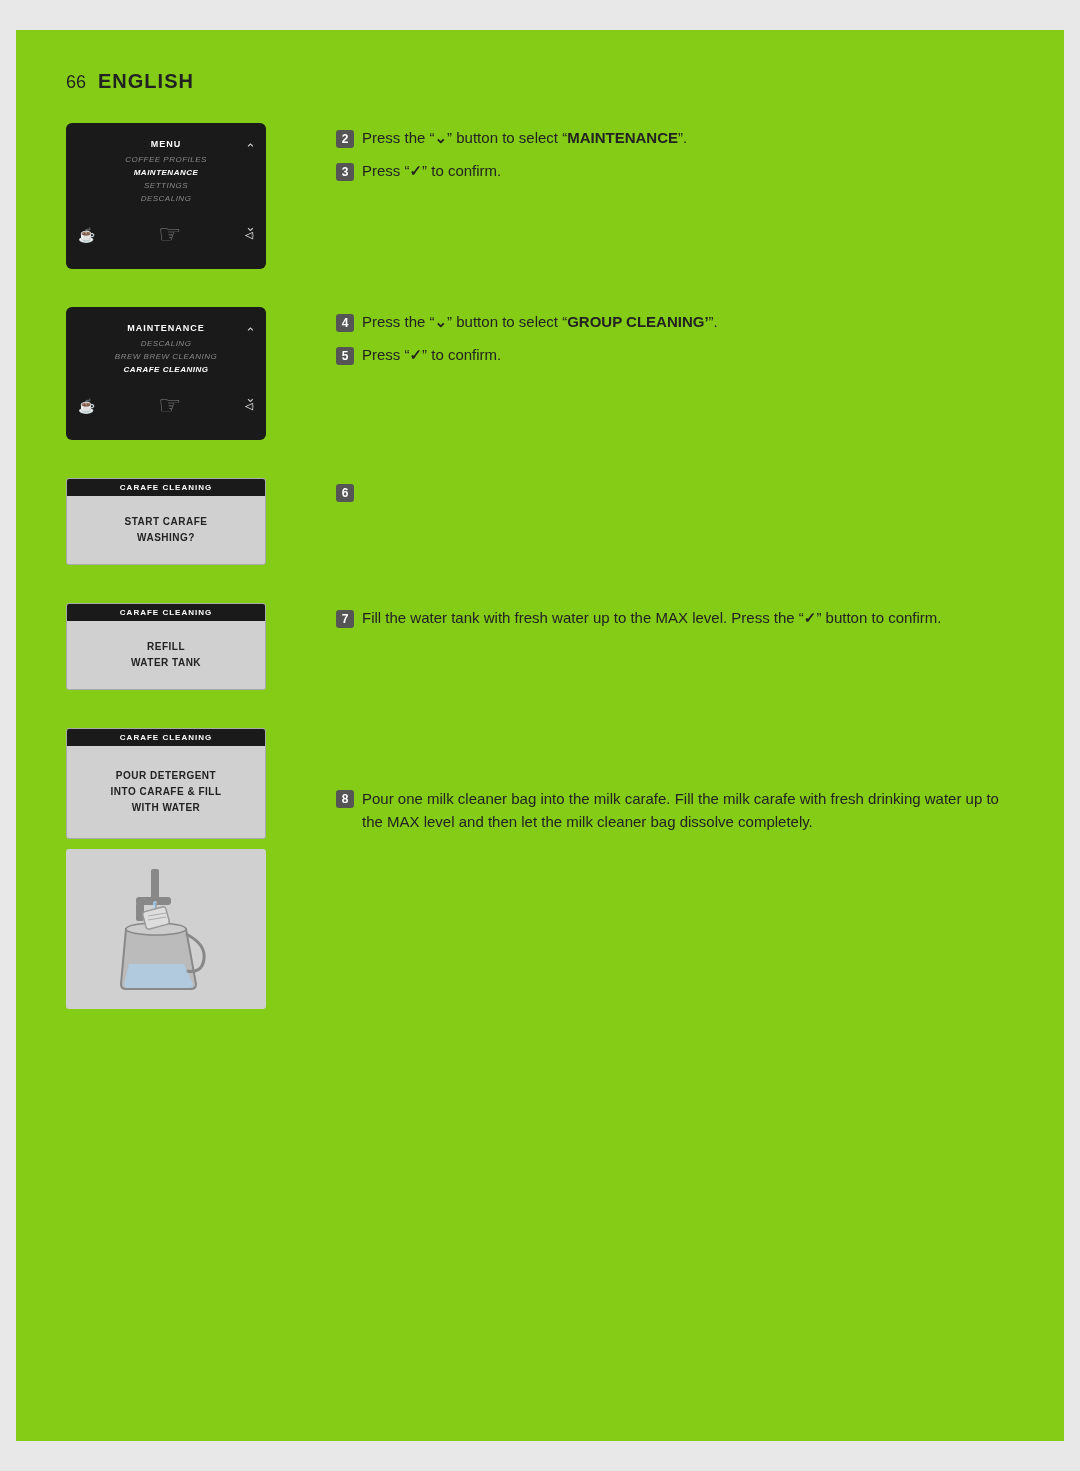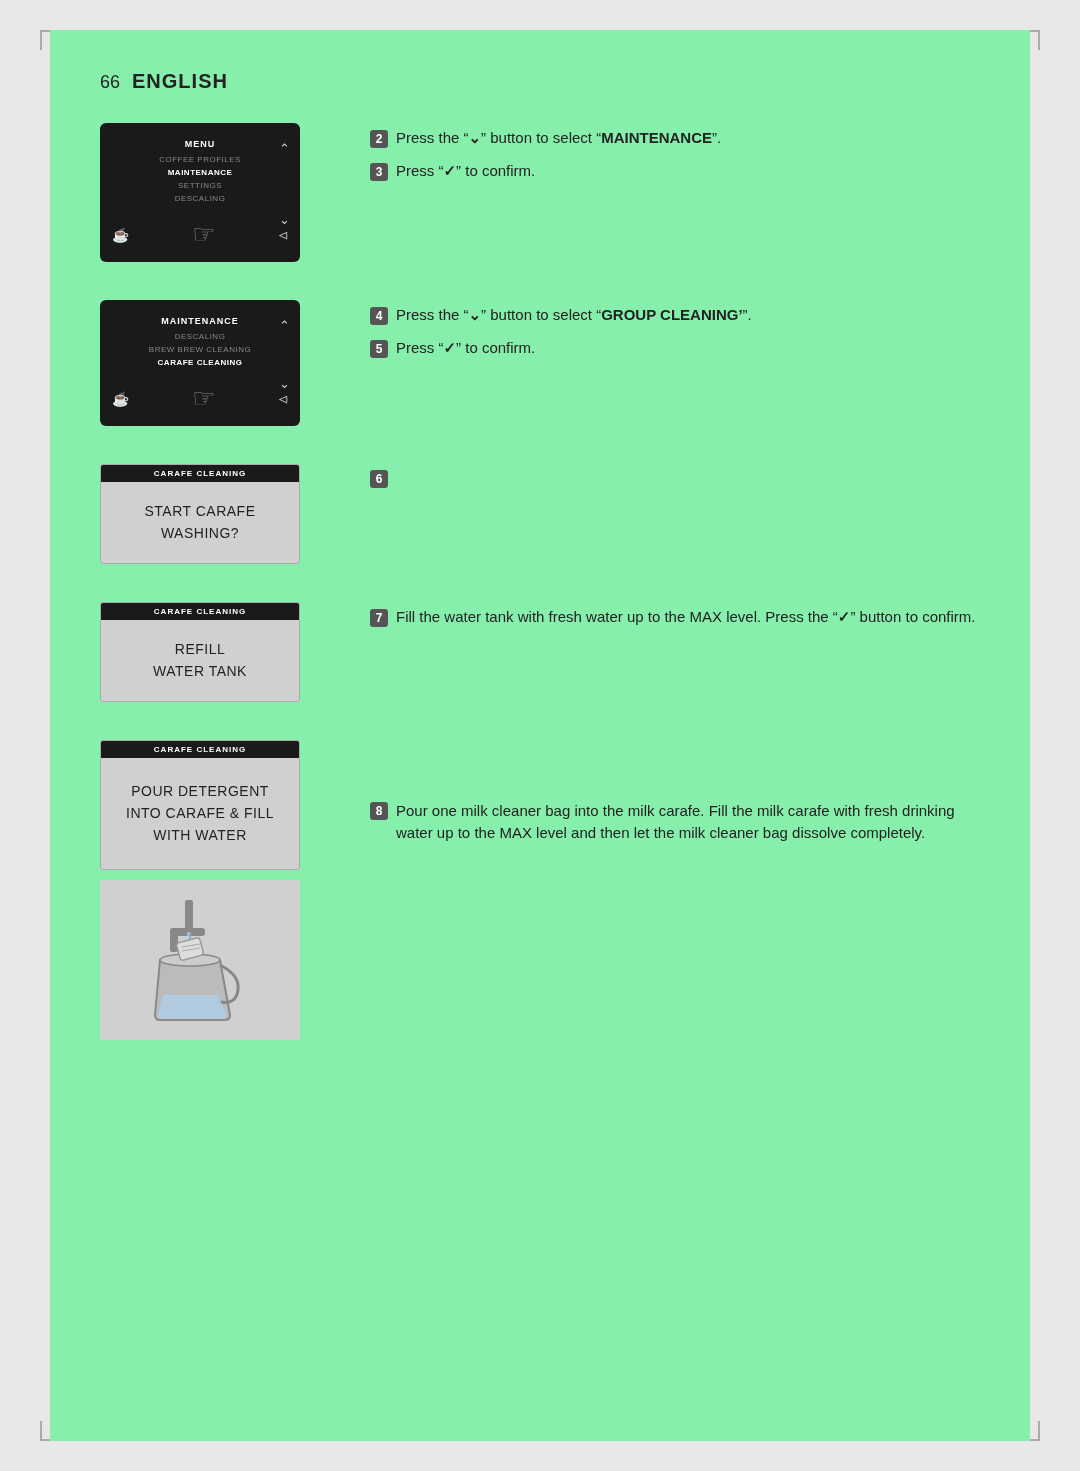"66" .page { background: #86efac -> #84cc16; margin: 30px 50px -> 30px 16px }
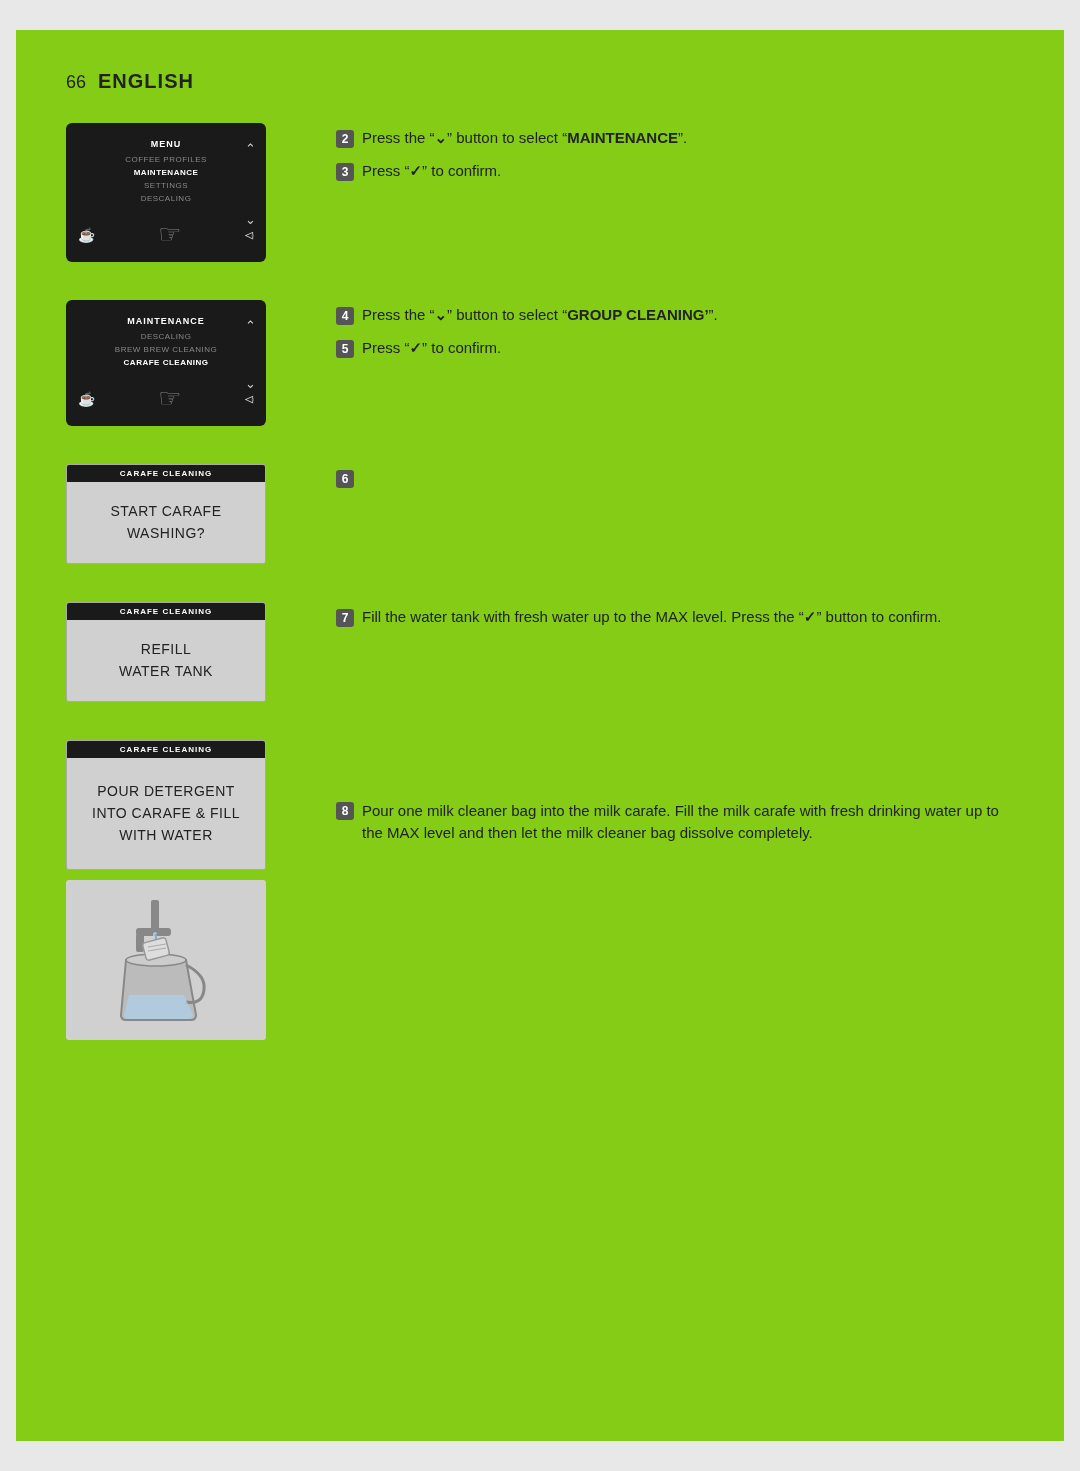"MENU" .device-screen { padding: 10px 8px 12px 8px -> 10px 8px 19px 8px }
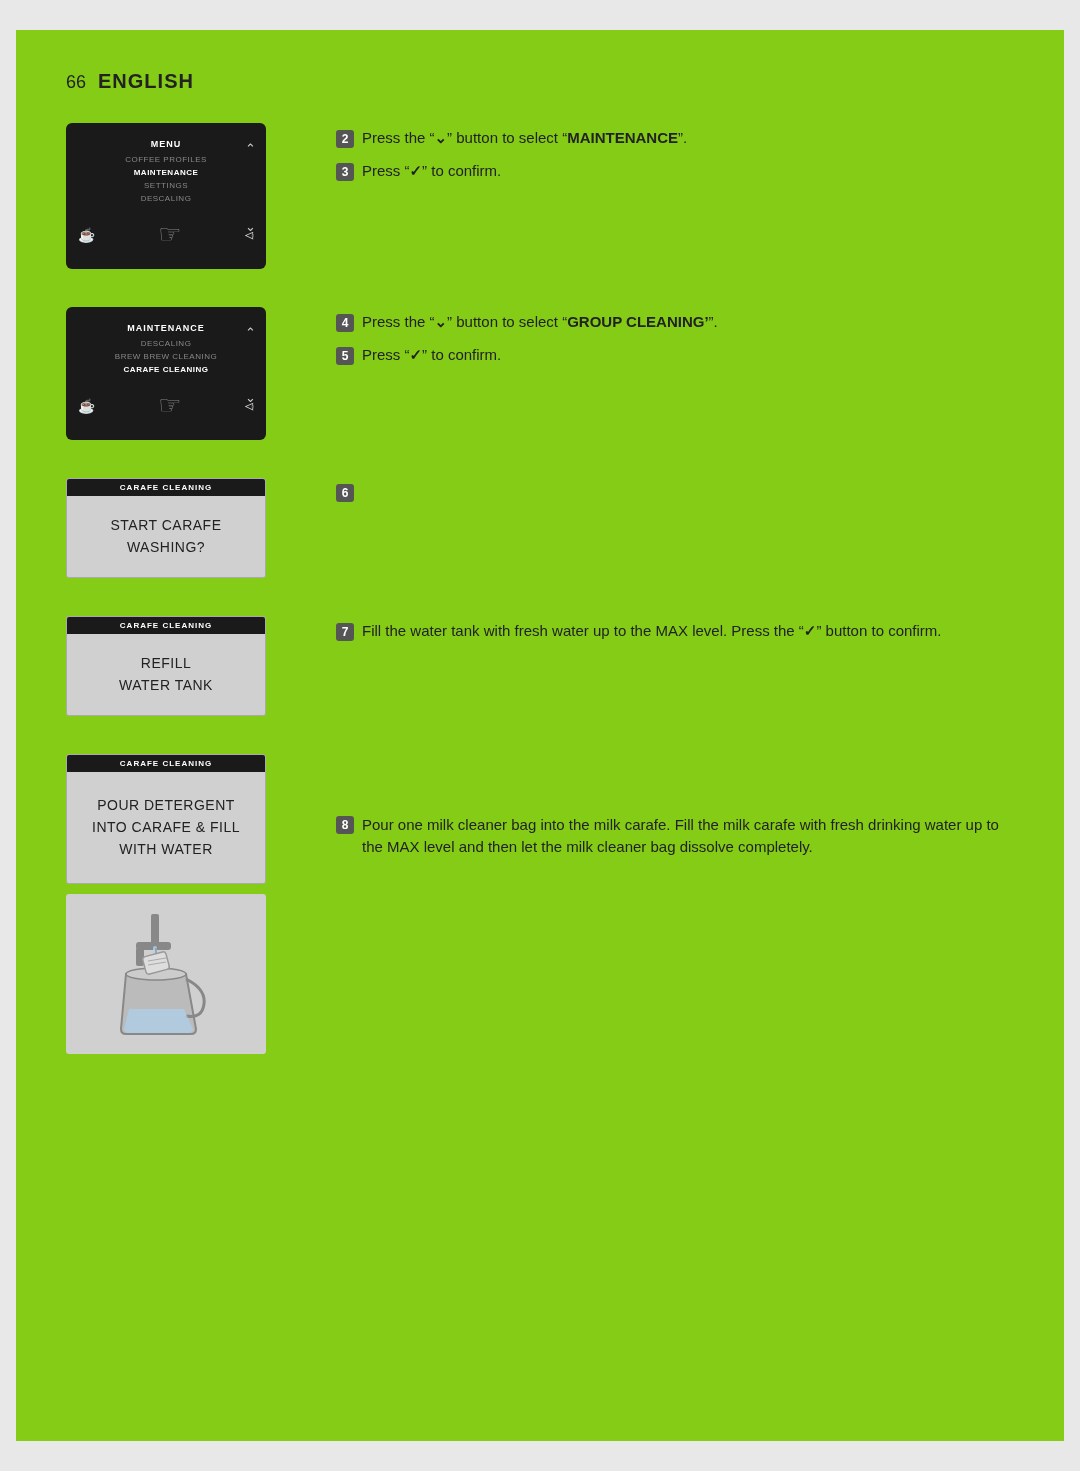"COFFEE PROFILES" .menu-item { font-style: none -> italic }
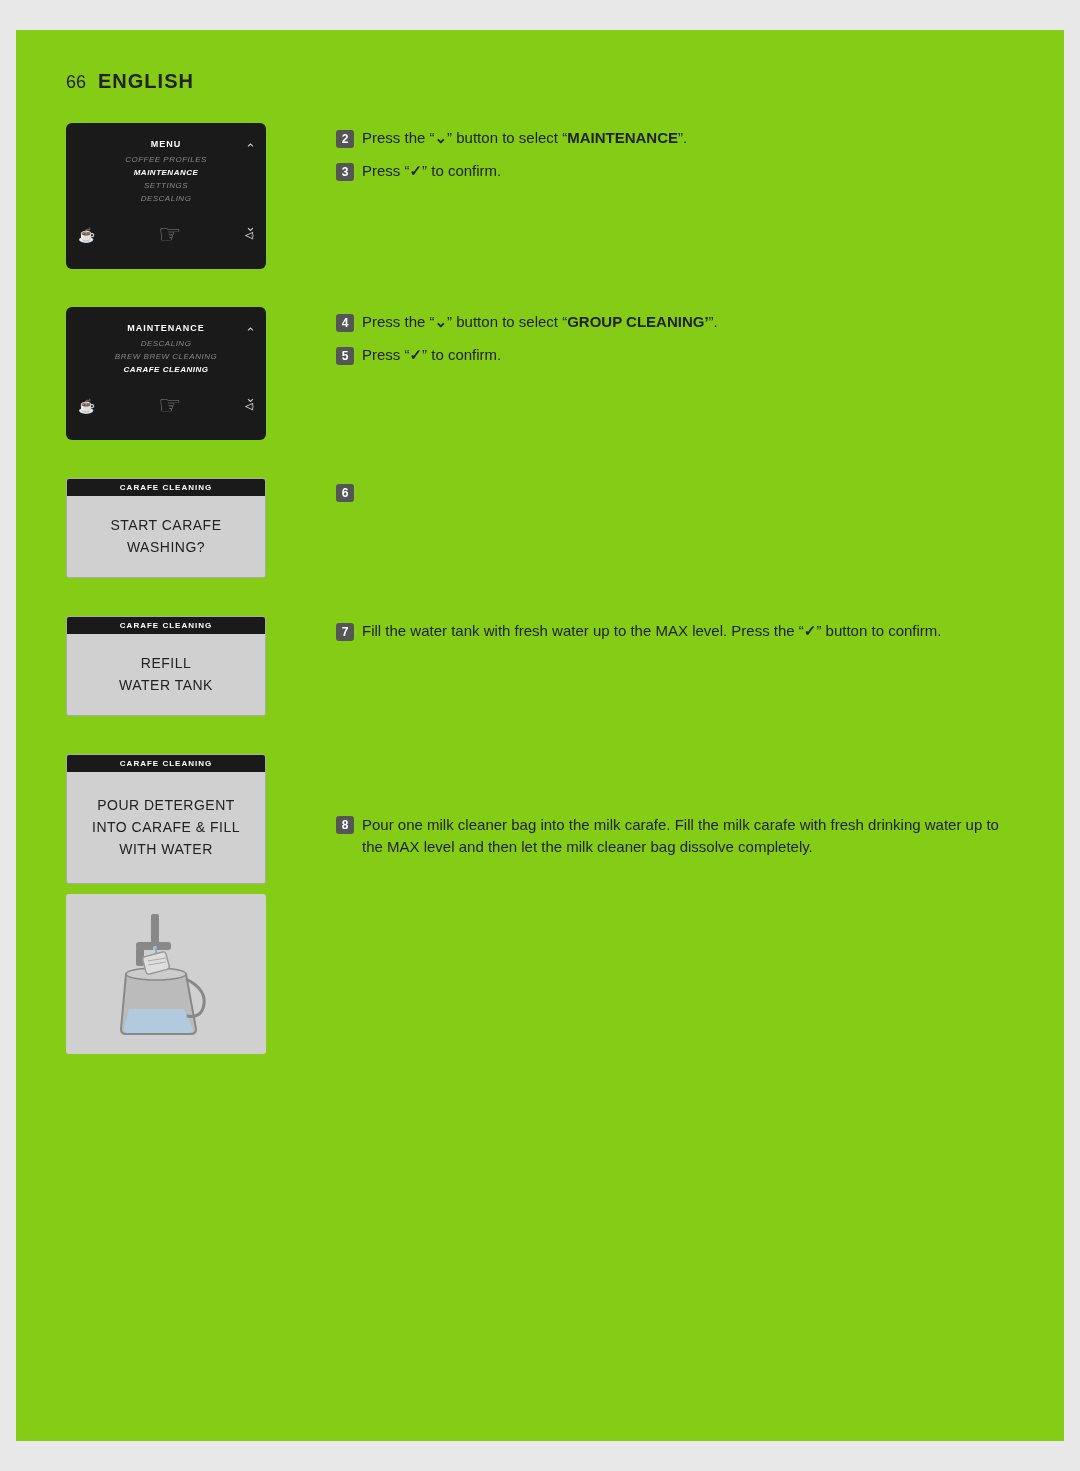"START CARAFE" .small-screen-text { font-size: 14px -> 10px; font-weight: normal -> bold }
